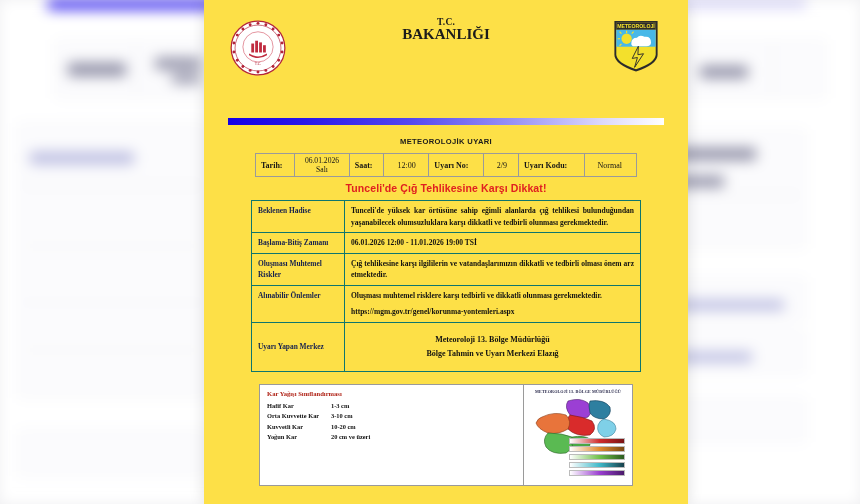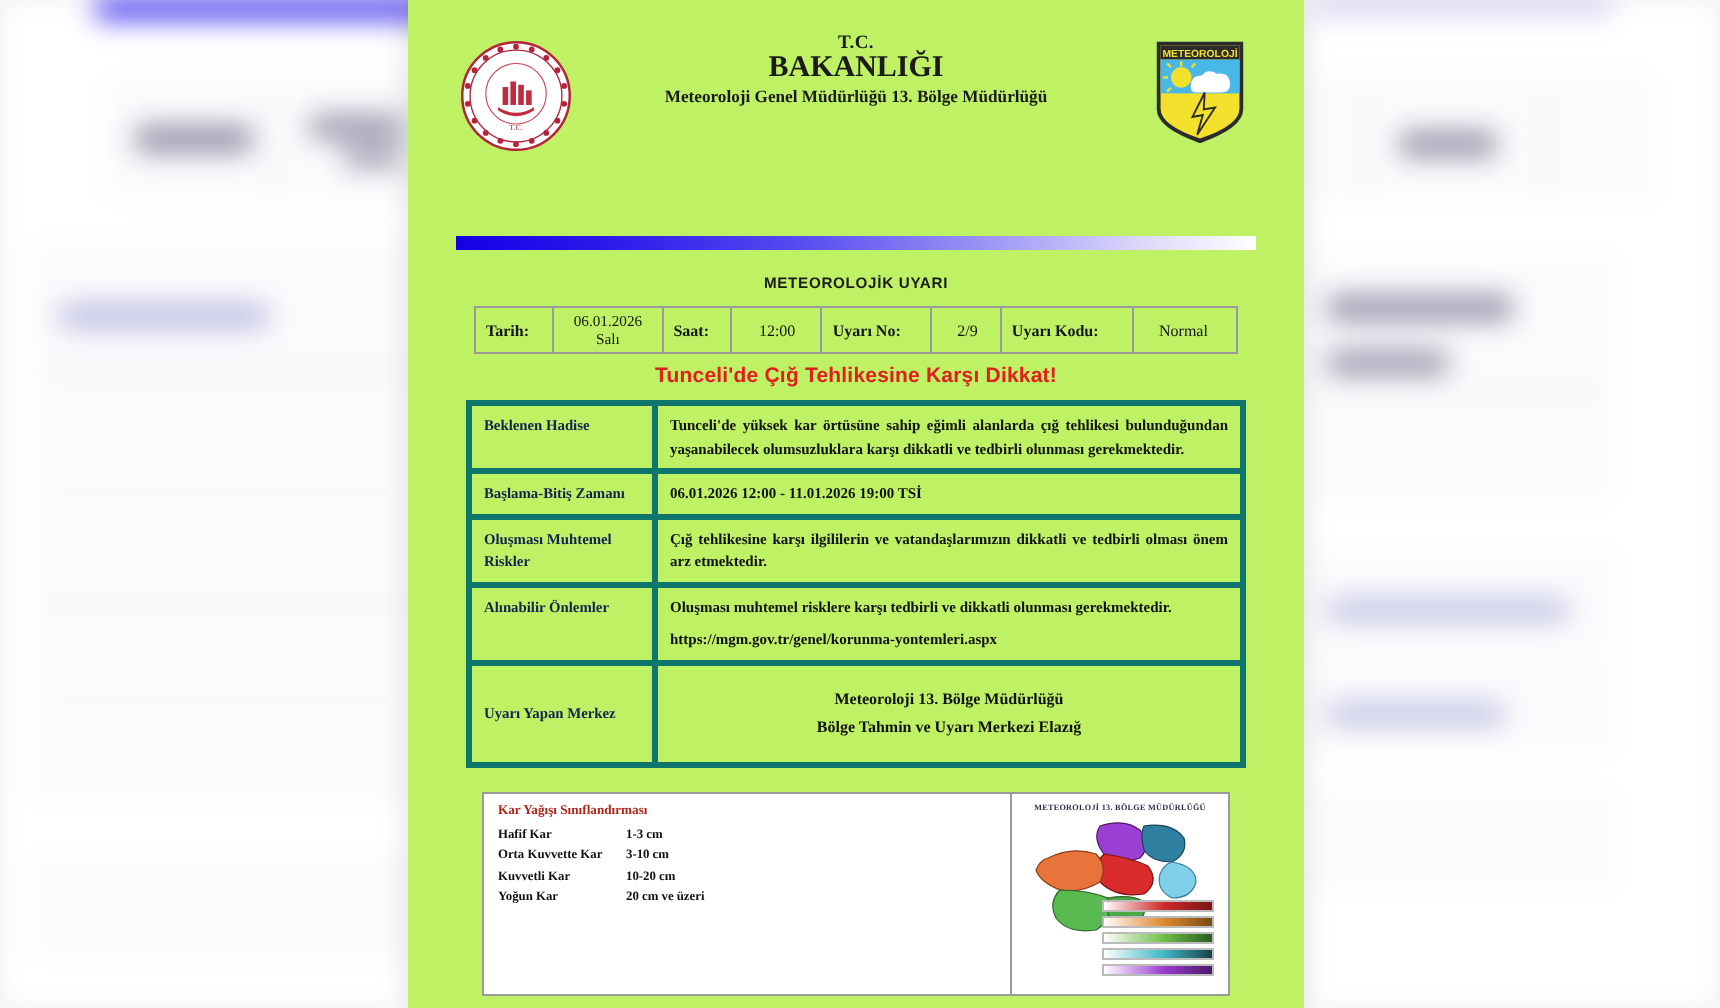"T.C." #doc { background: #bef264 -> #fde047; width: 448px -> 484px }
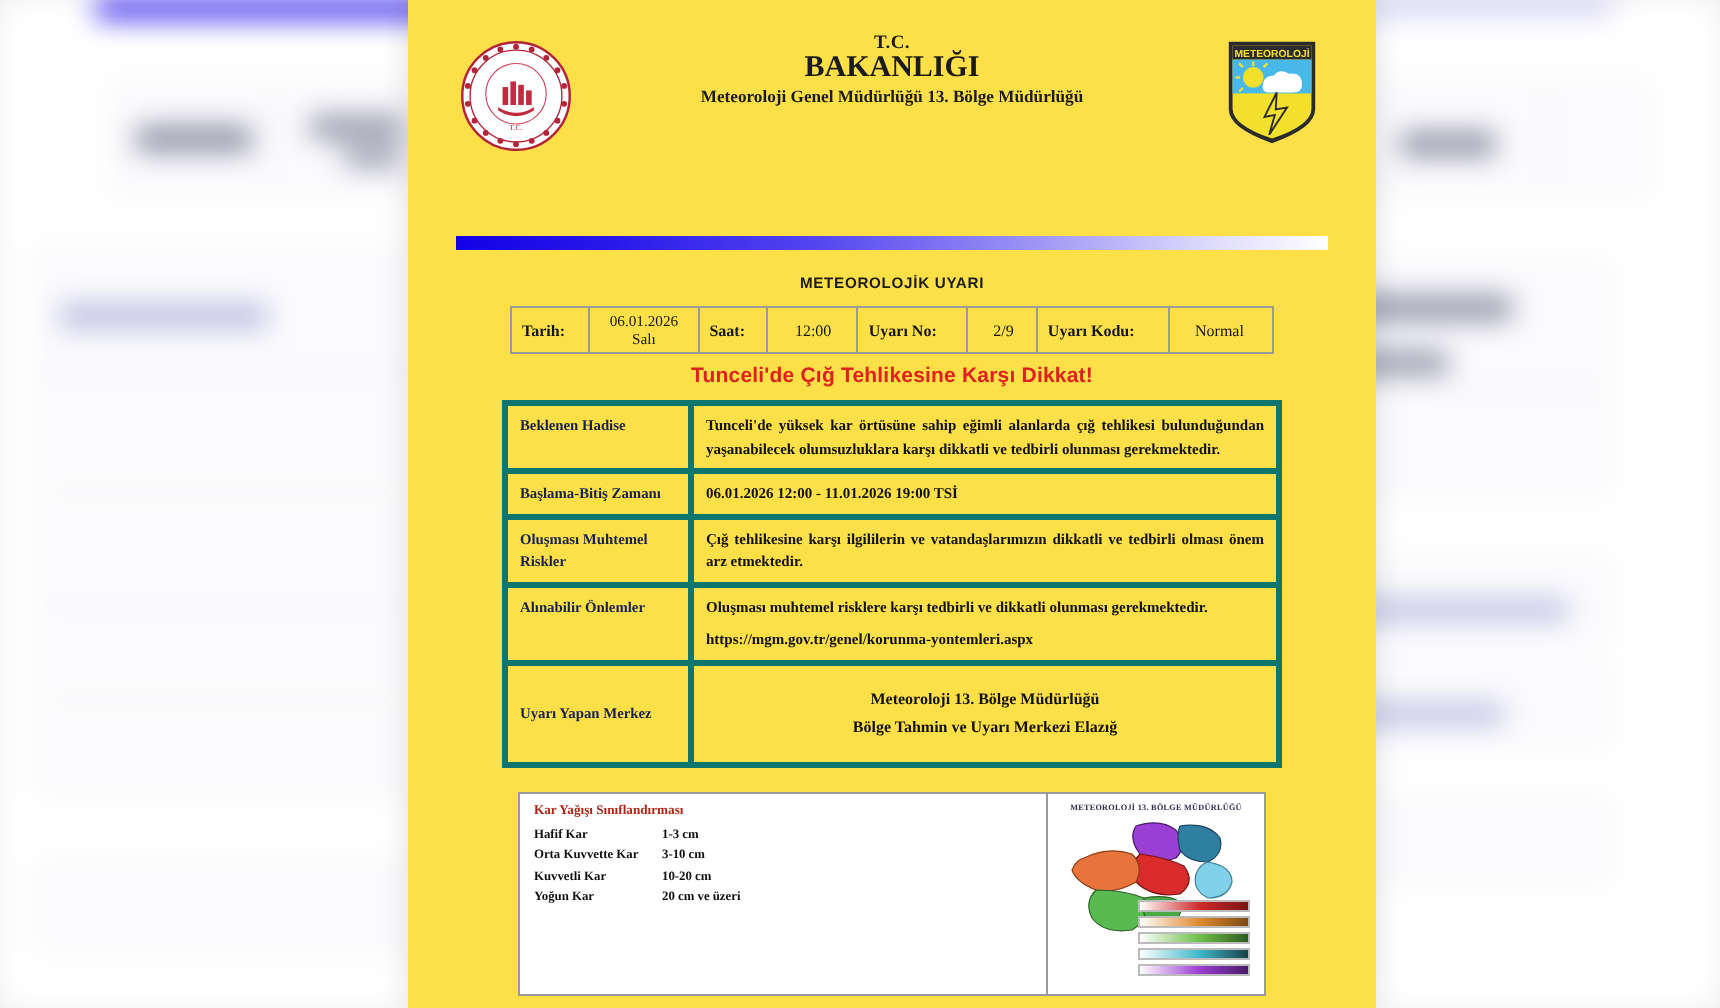"Meteoroloji Genel Müdürlüğü 13. Bölge" div.t4 { html: <div>Meteoroloji Genel Müdürlüğü 13. Bölge Müdürlüğü</div> -> none }
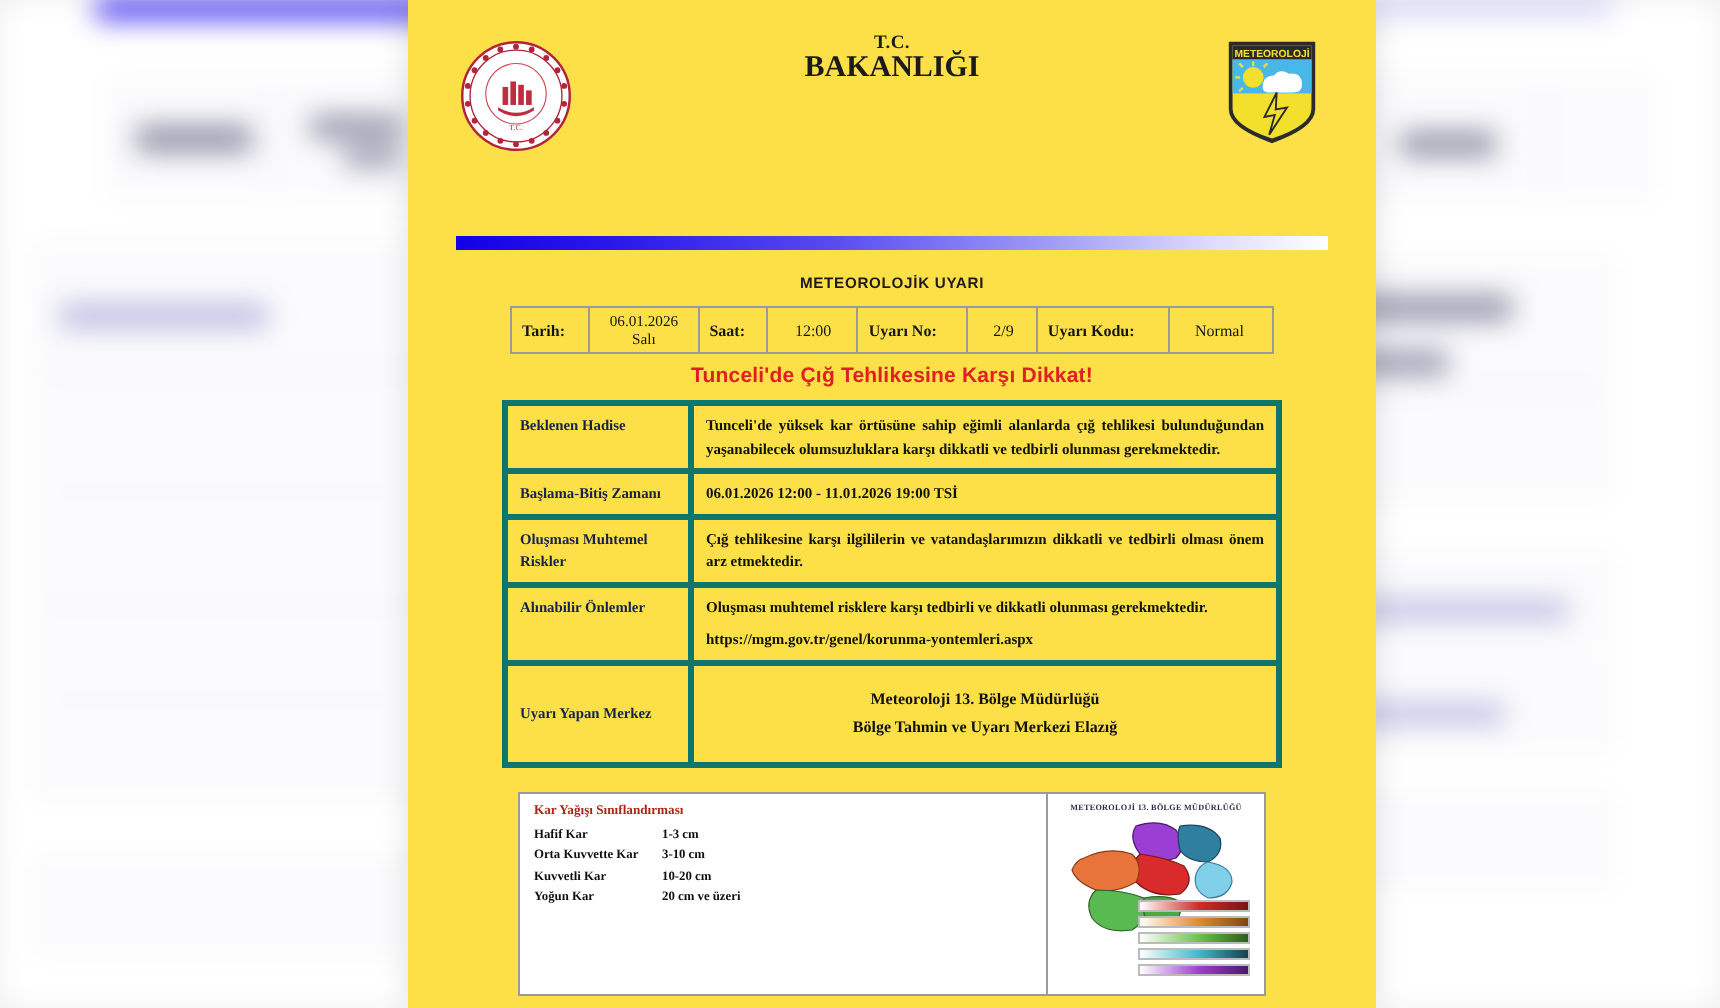"Beklenen Hadise" #detail-table td { border: 3px solid #0f766e -> 1px solid #0f766e }
